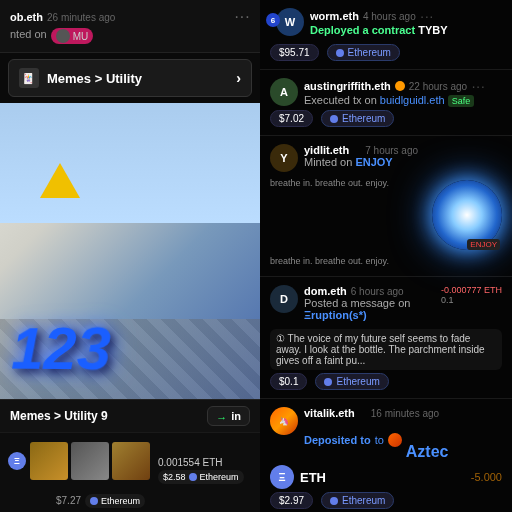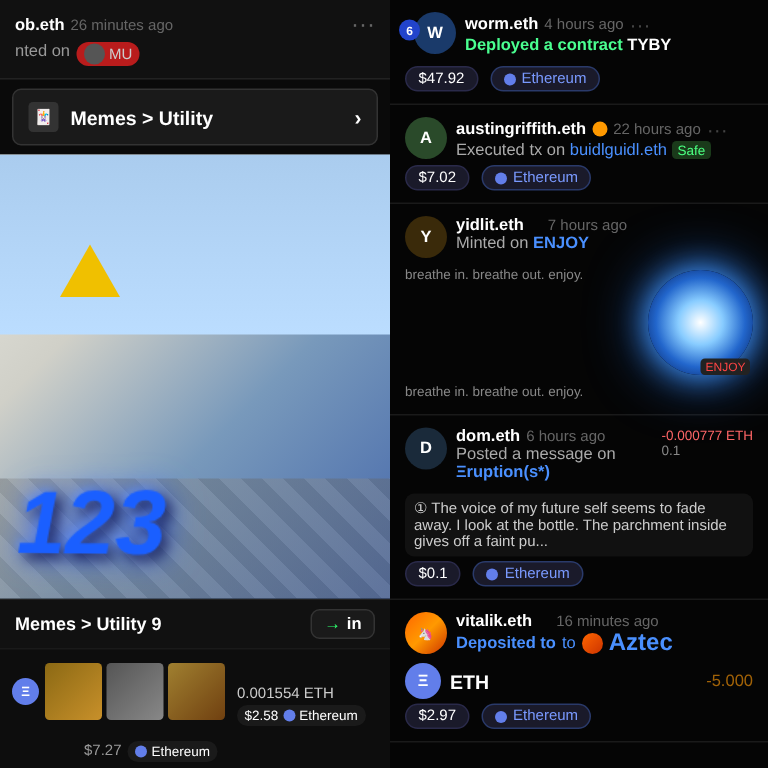"MU" .mu-badge { background: #b91c1c -> #be185d }
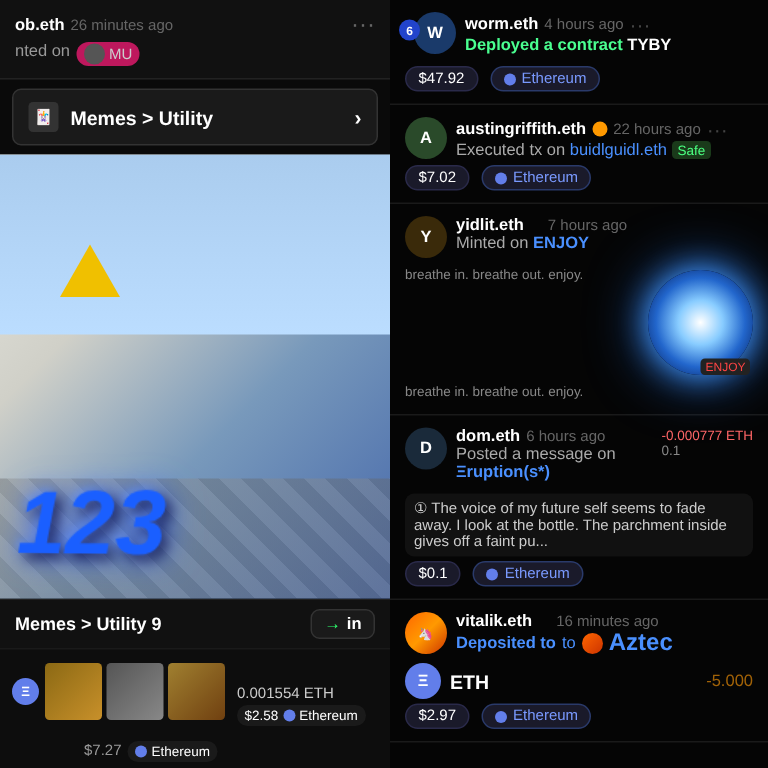"$47.92" span { text: $47.92 -> $95.71 }
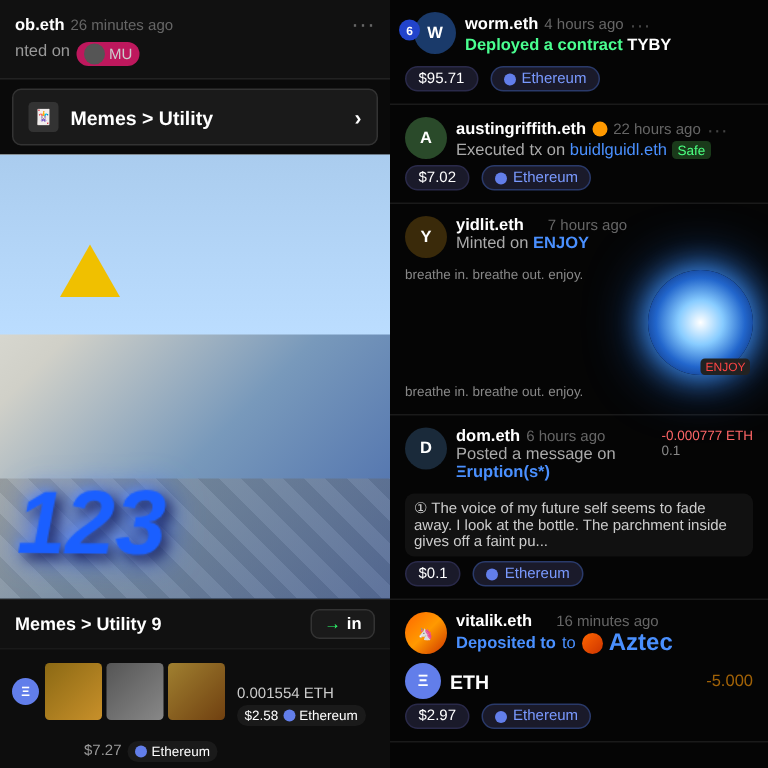"Aztec" .action-highlight { margin-top: none -> 24px }
